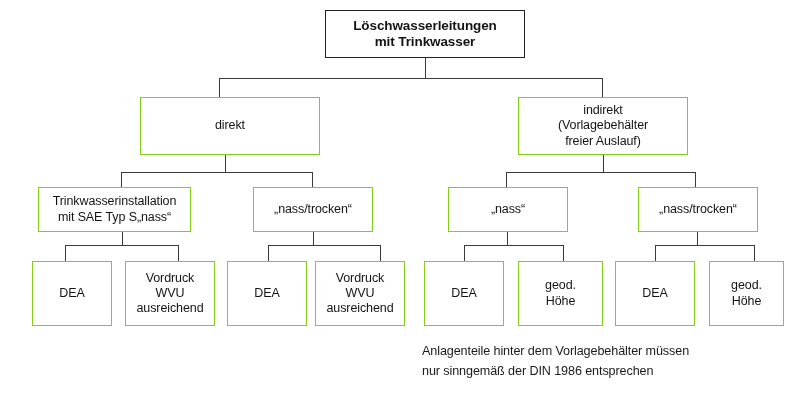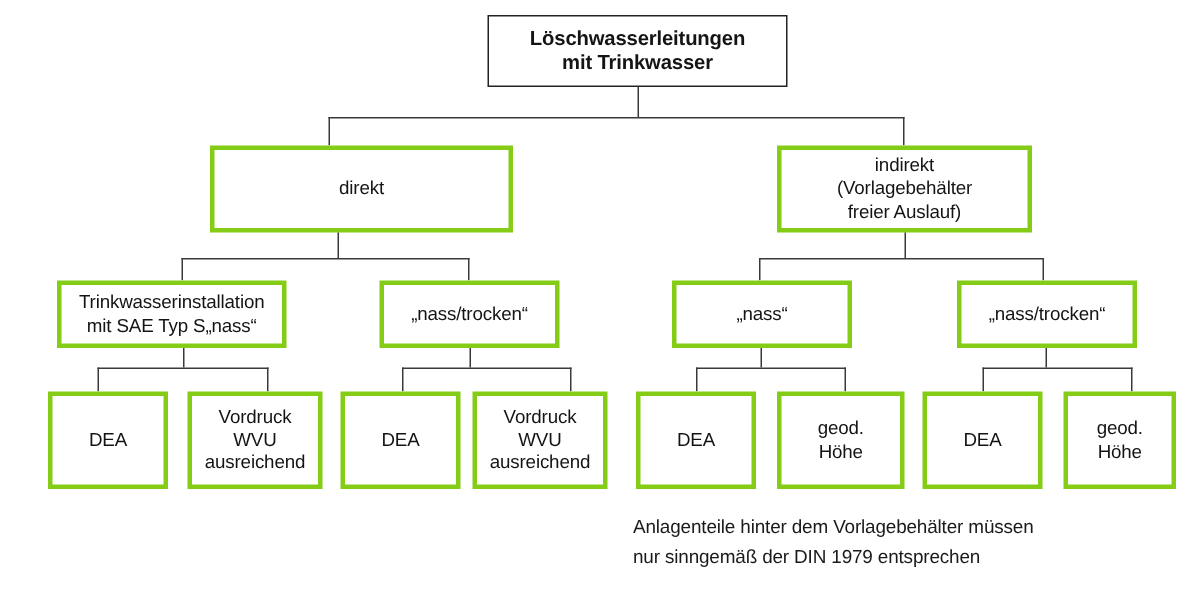"indirekt" .node { border: 3px solid #84cc16 -> 1px solid #84cc16 }
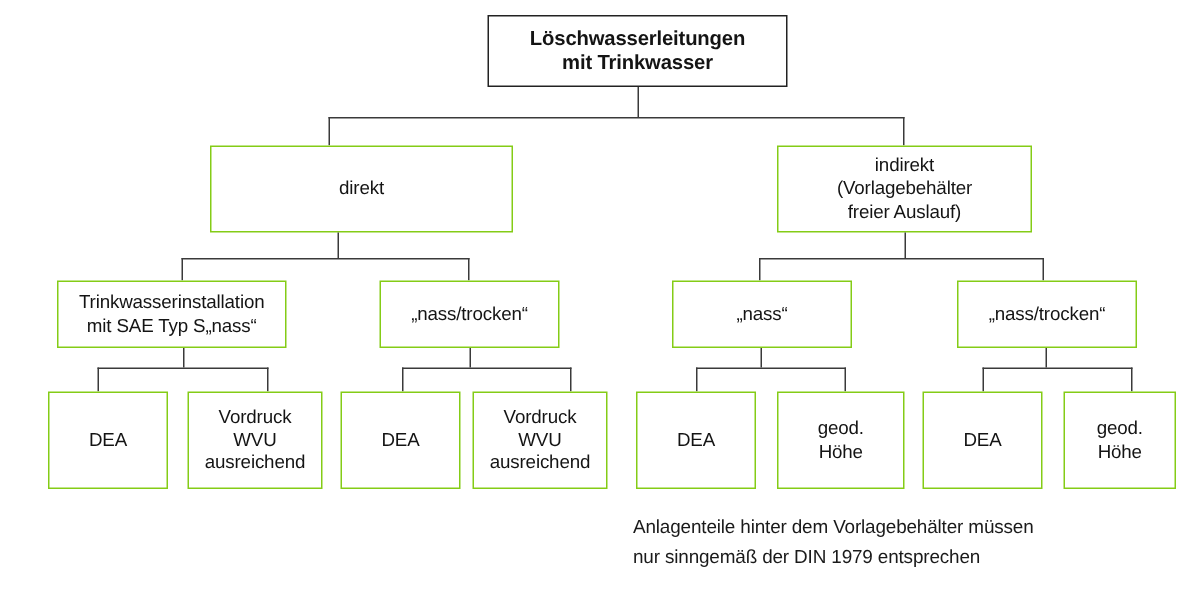"direkt" div.node { width: 202px -> 180px }
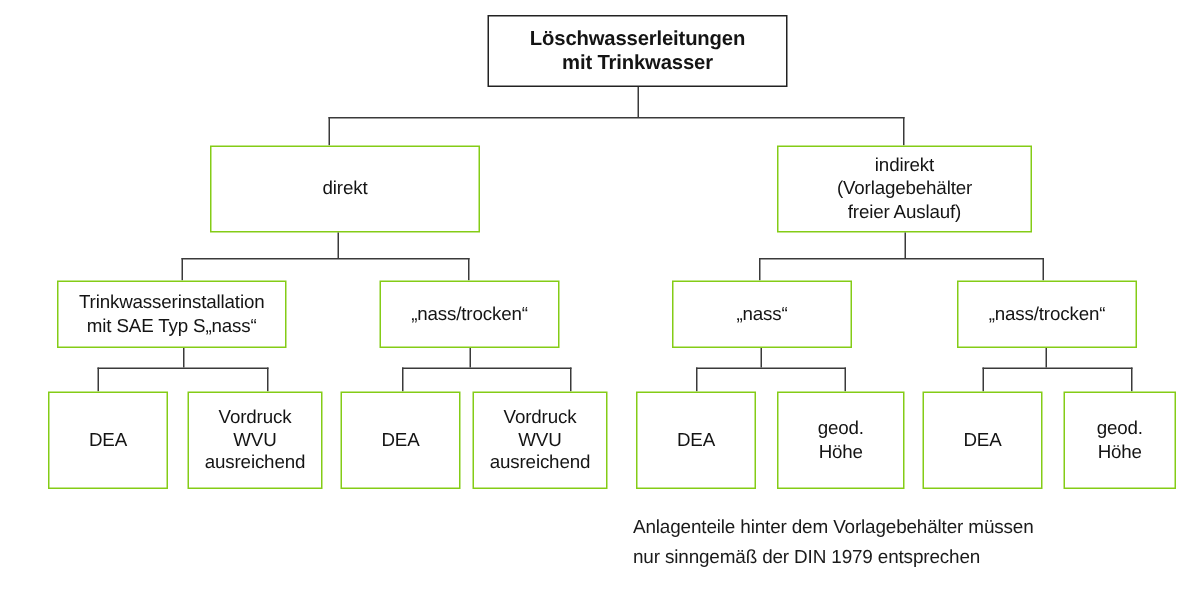"Anlagenteile hinter dem Vorlagebehälter" div.note { text: 1979 -> 1986 }
